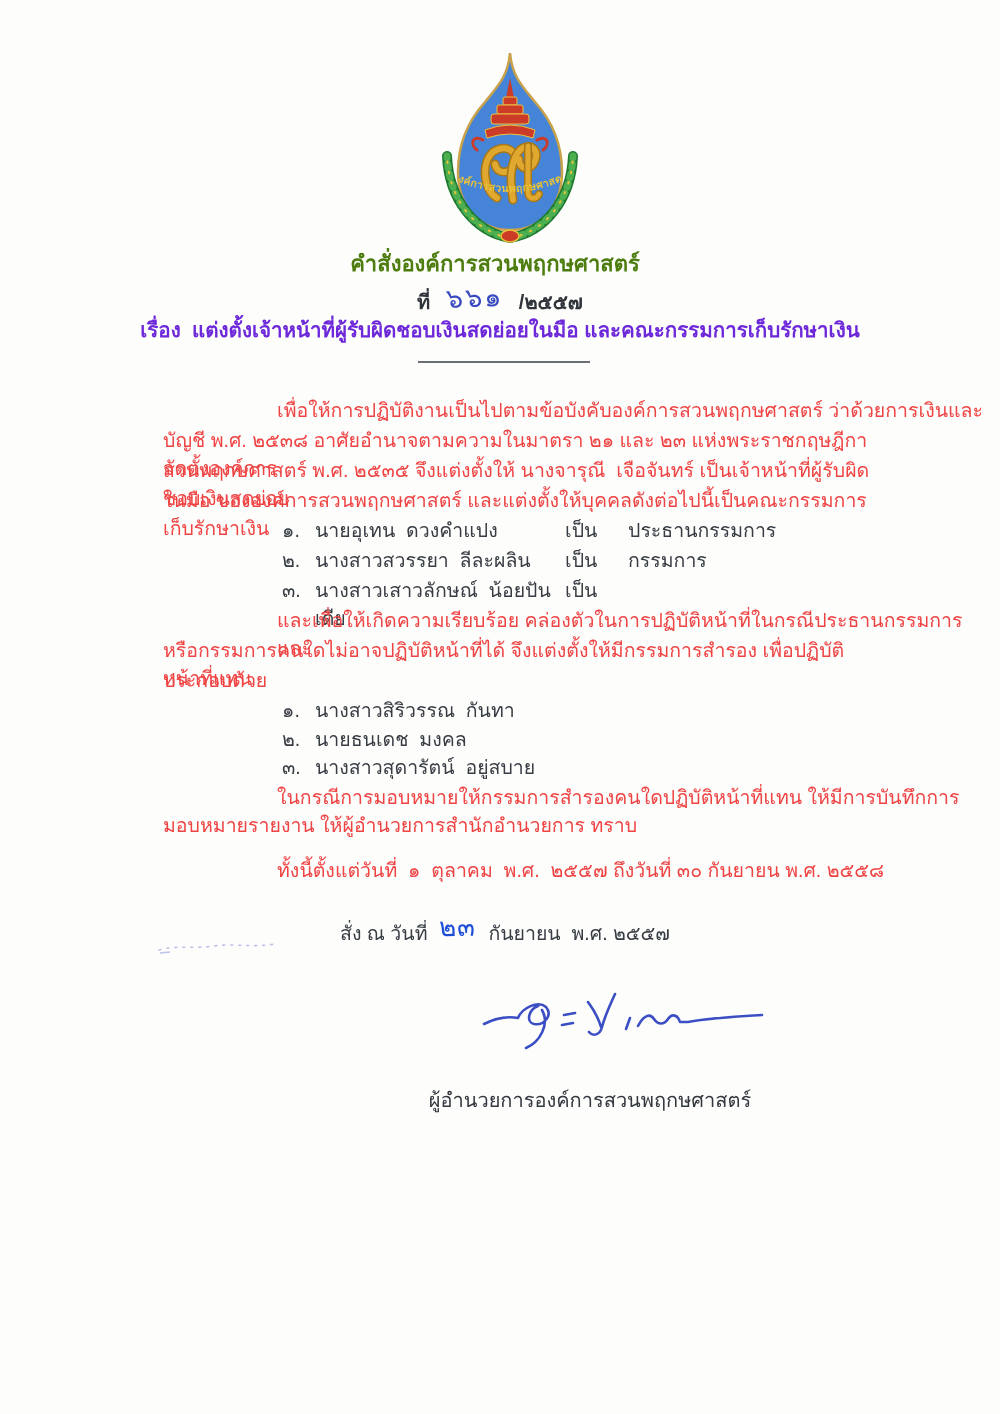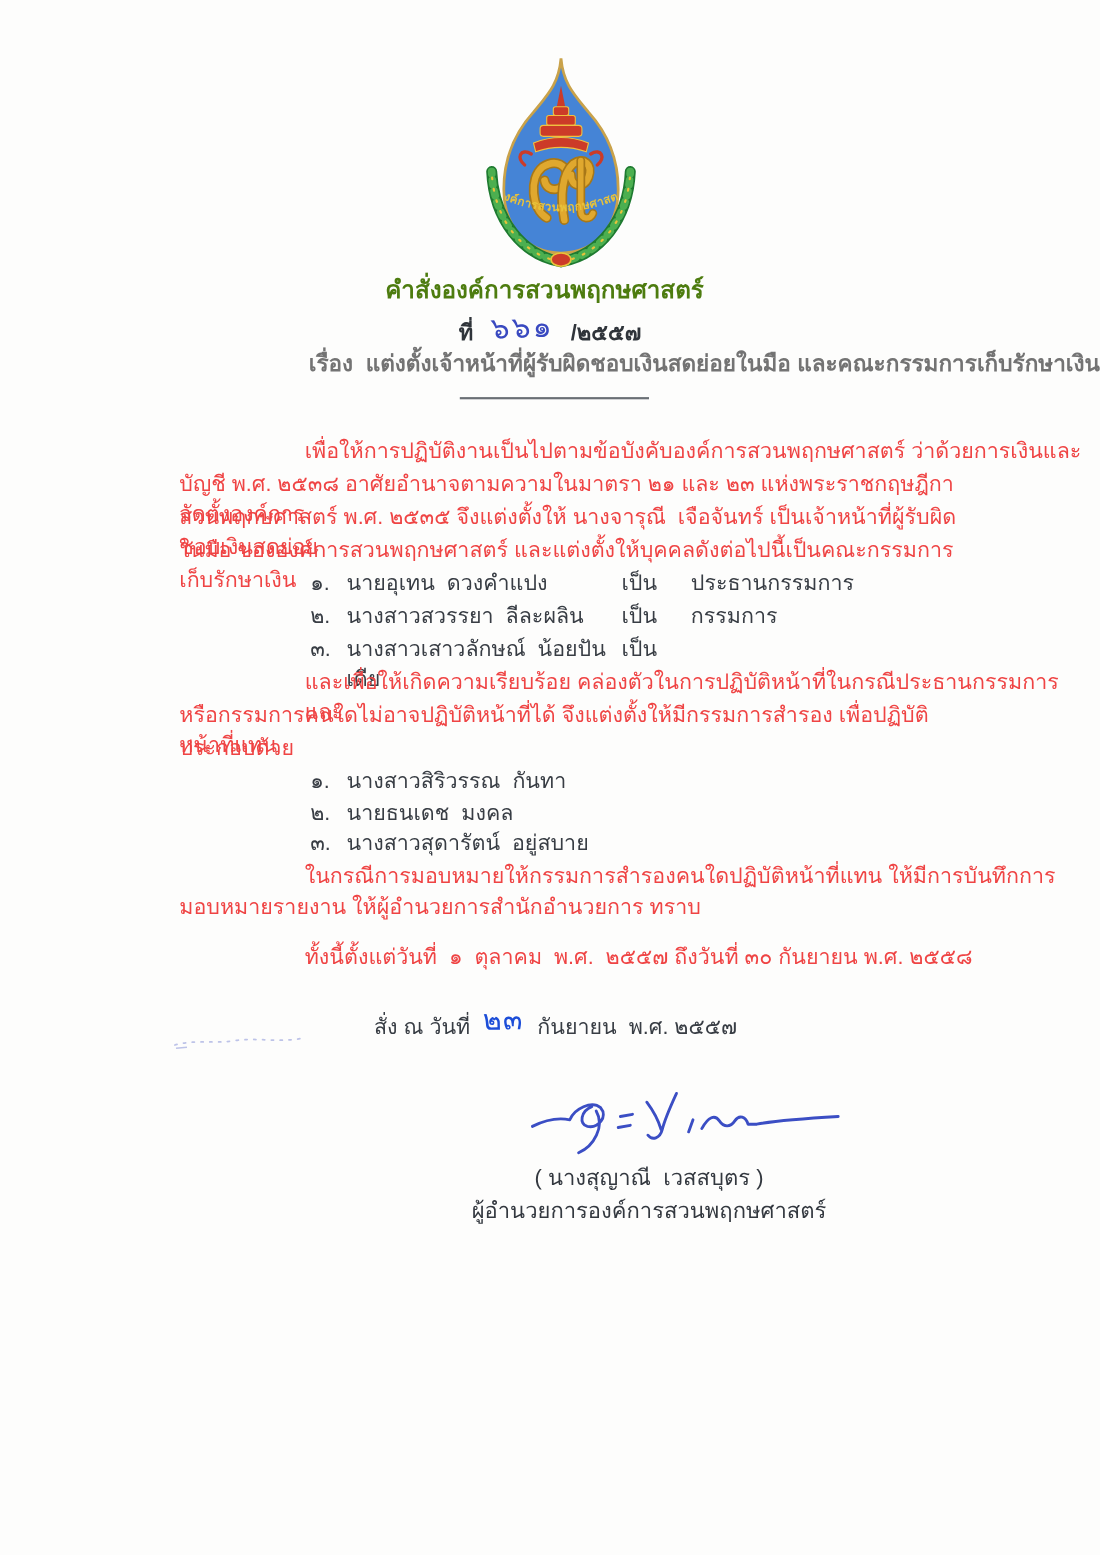"เรื่อง" .subject { color: #737373 -> #6d28d9; text-align: right -> center }
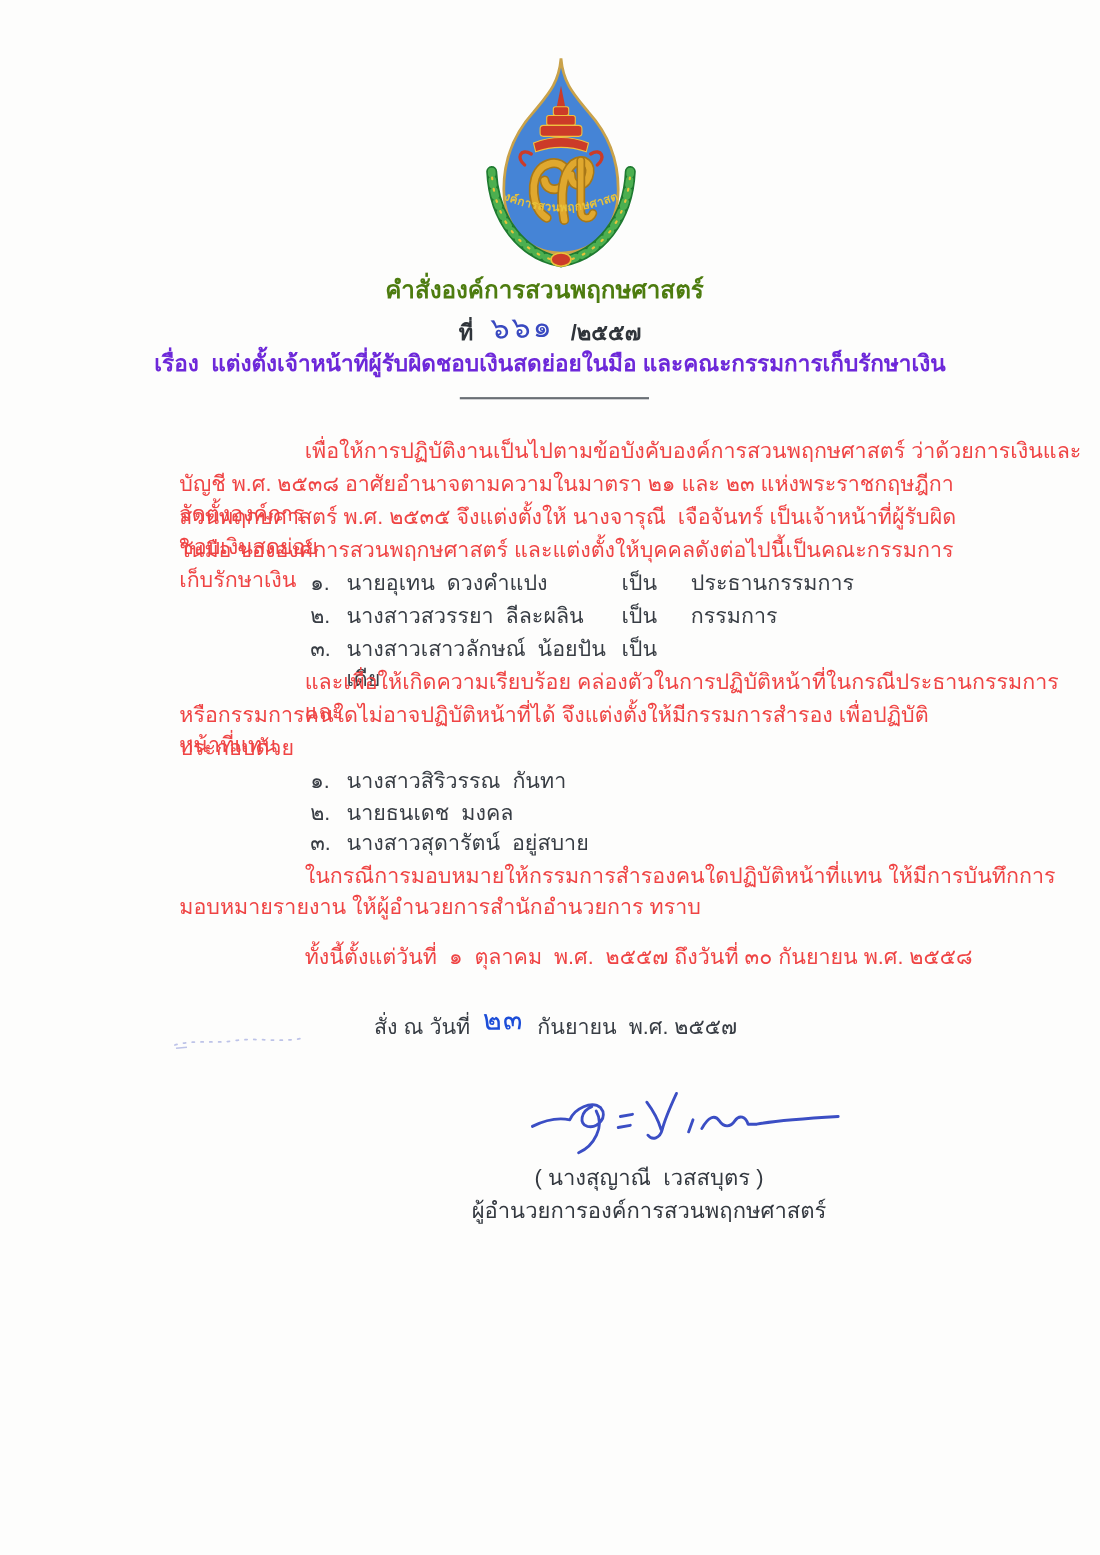"( นางสุญาณี เวสสบุตร )" div.sig-name { html: <div>( นางสุญาณี เวสสบุตร )</div> -> none }
